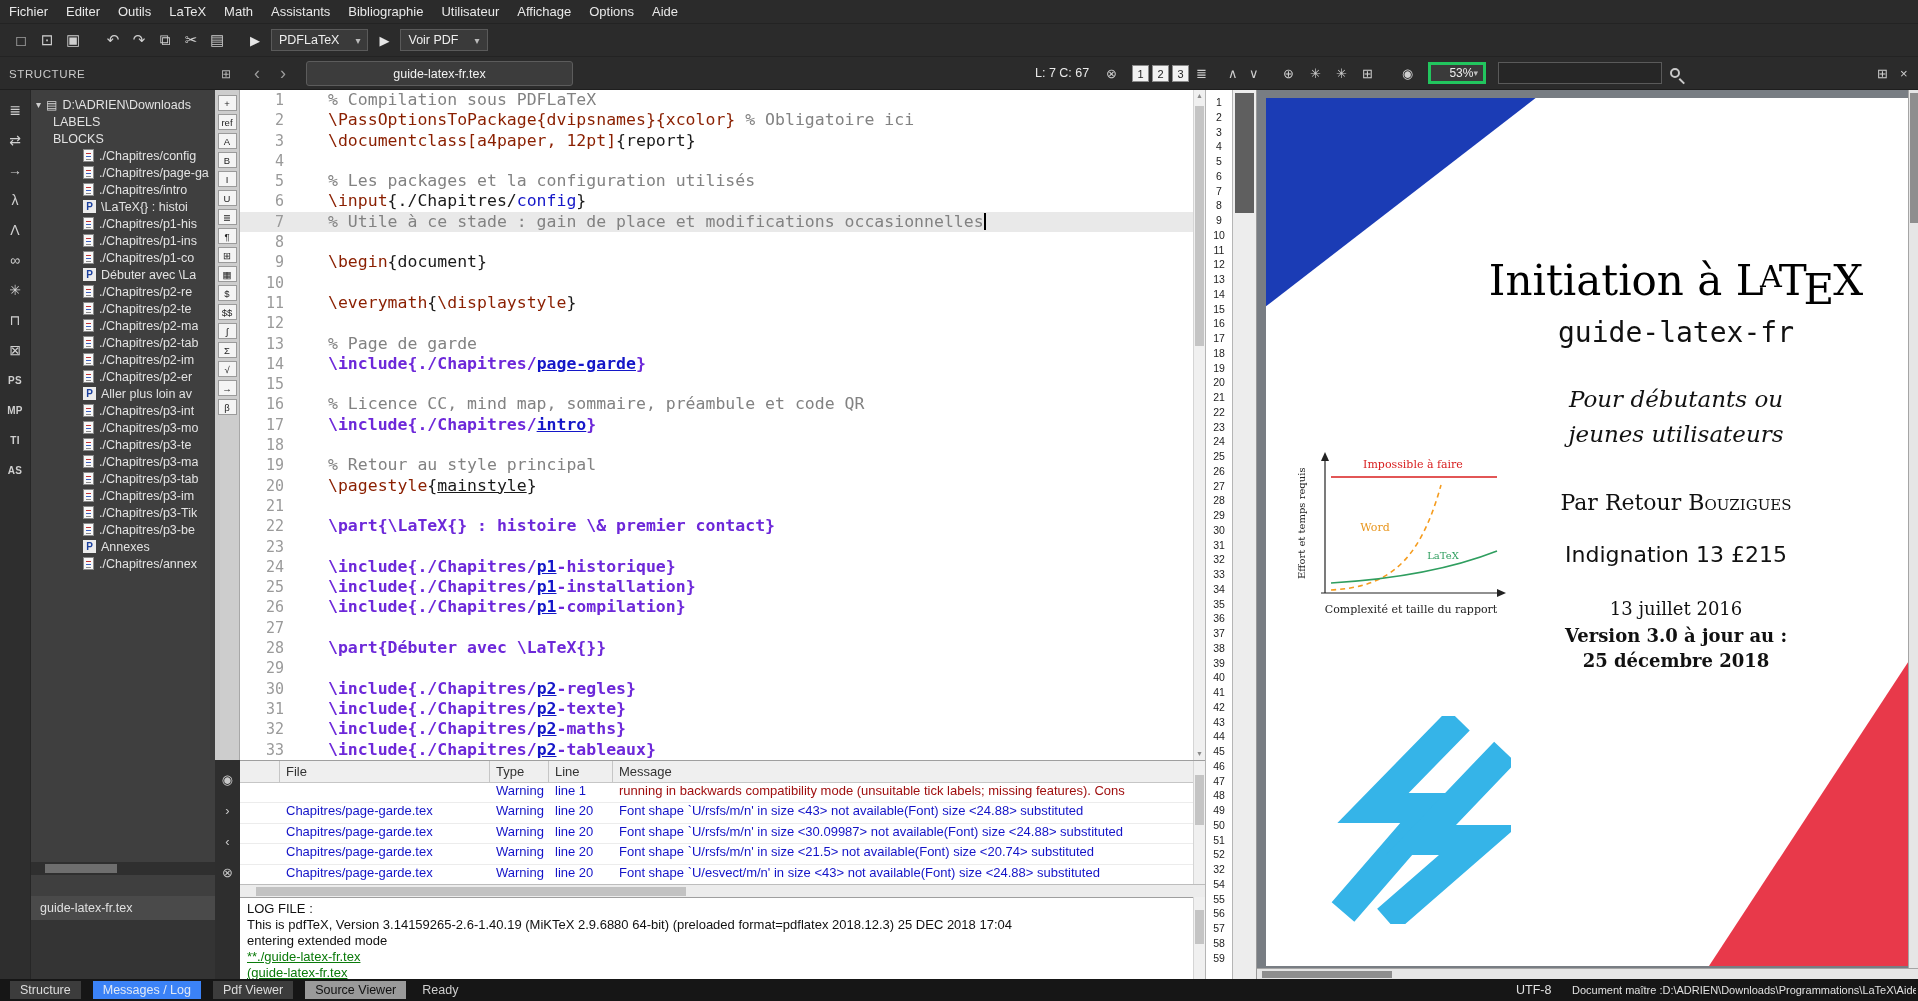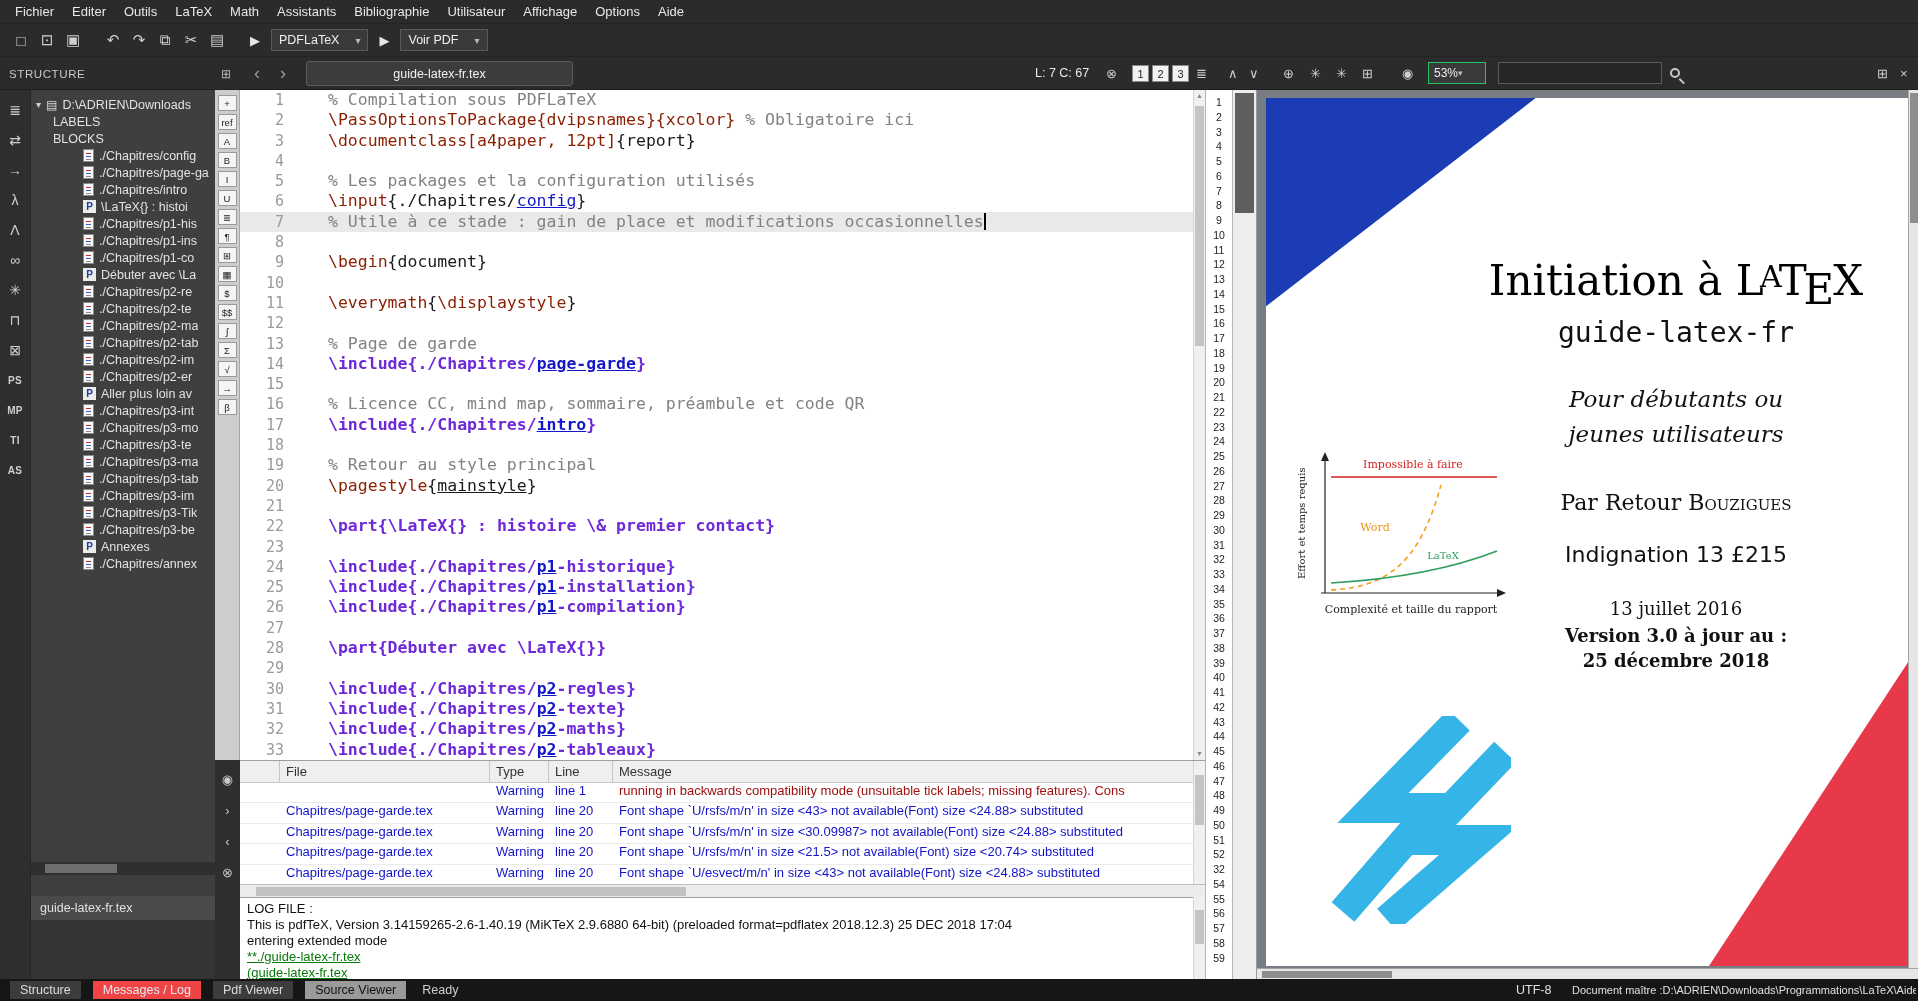"Fichier" .menubar { padding-left: 6px -> 0 }
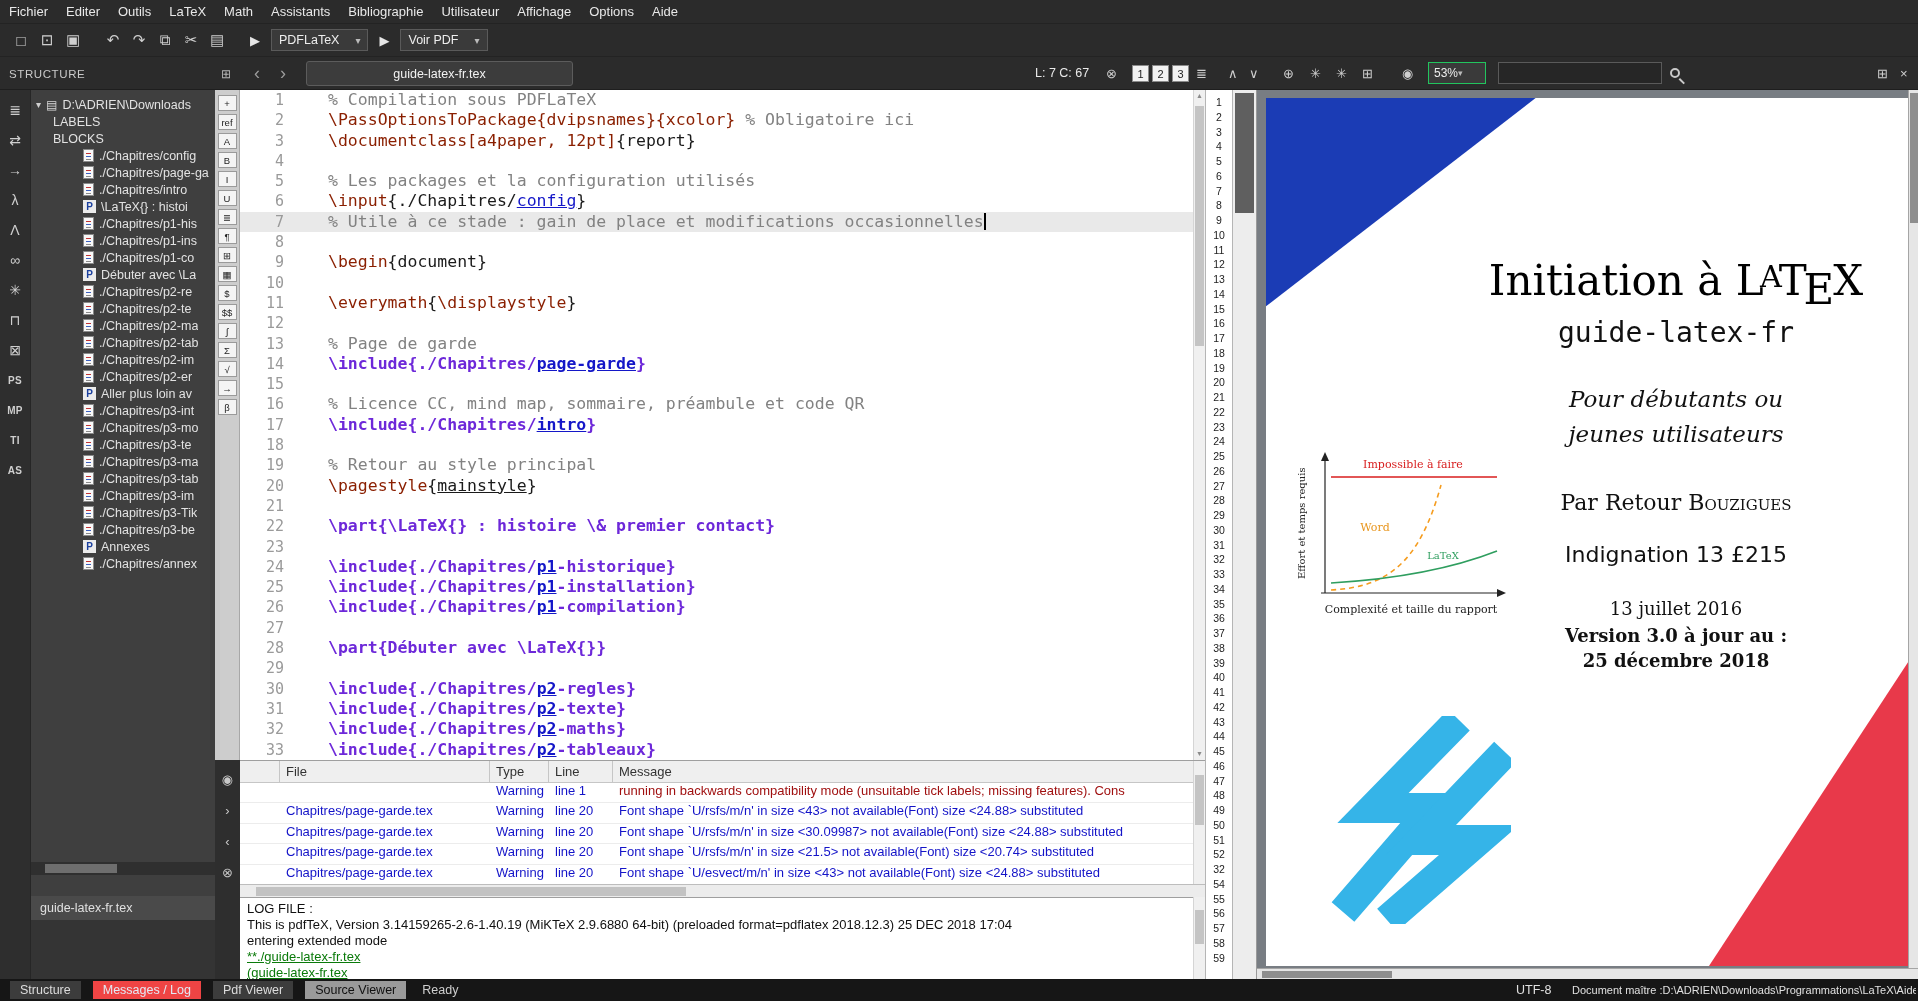"53%" .zoom-select { border: 1px solid #22c55e -> 3px solid #22c55e; justify-content: flex-start -> flex-end }
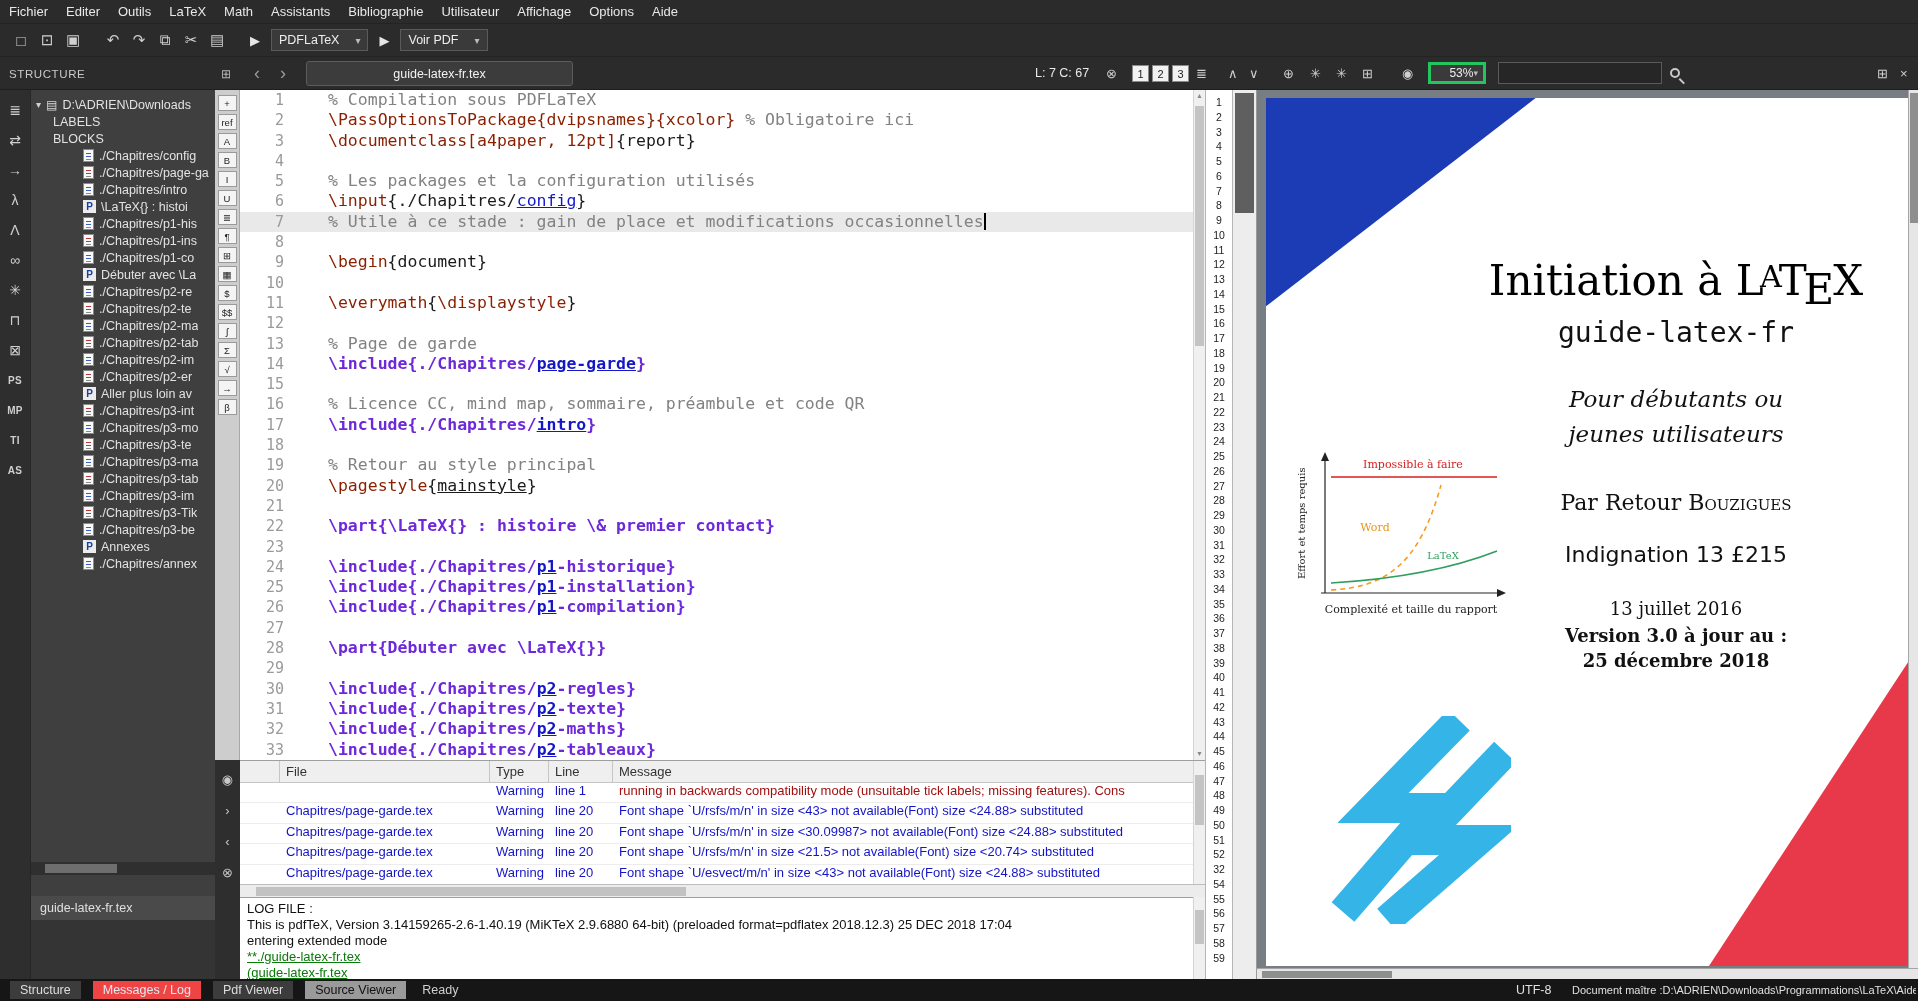"config" .tok-lnk { text-decoration: underline -> none }
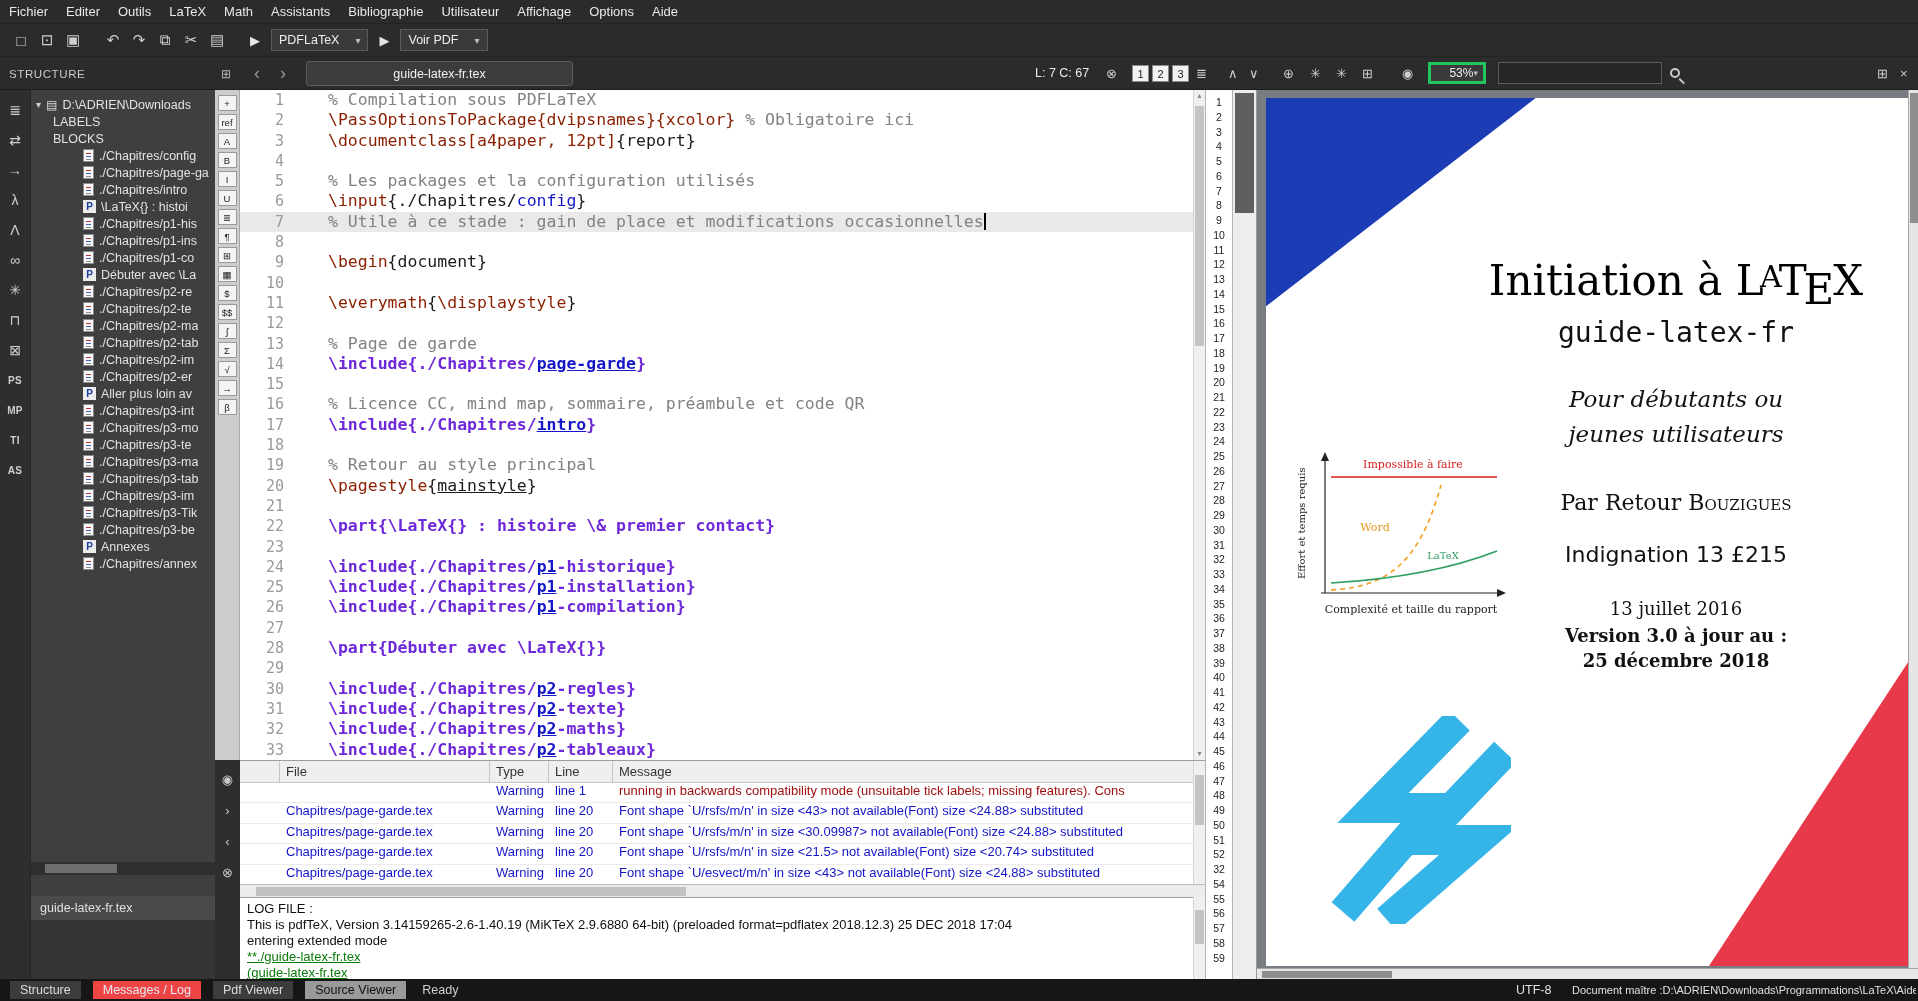"Messages / Log" .sb-tab.k-blue { background: #ef4444 -> #3b82f6 }
